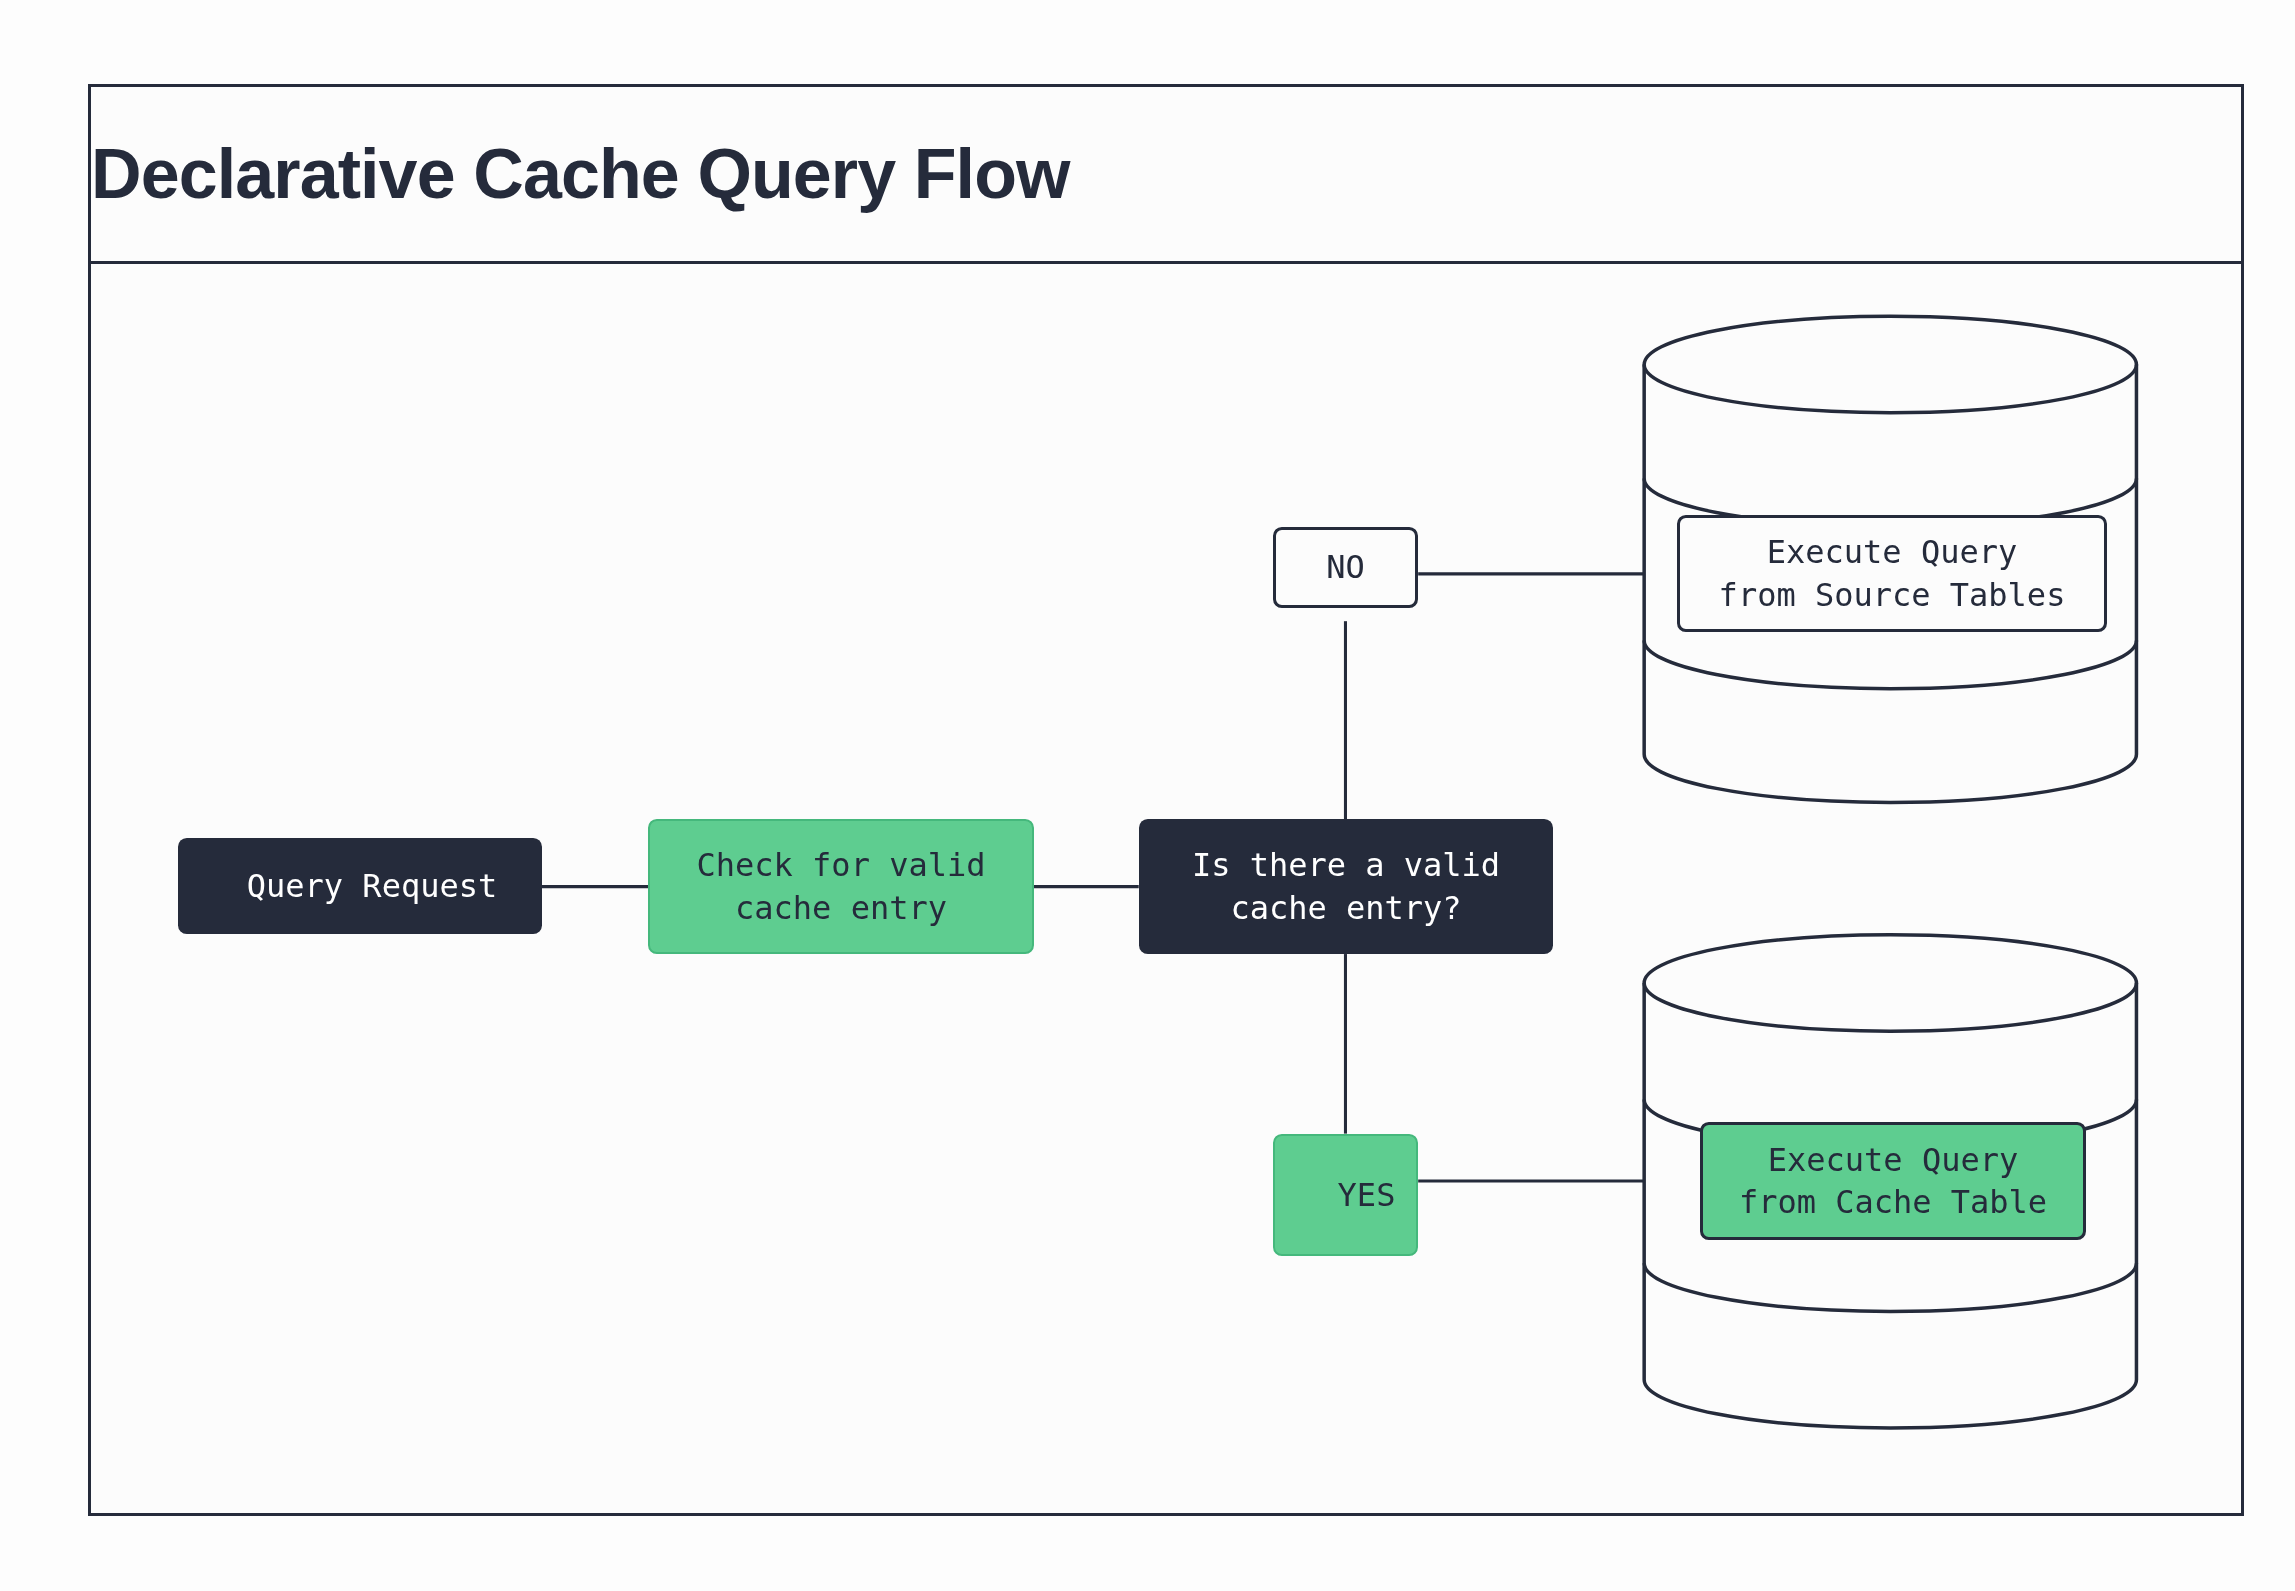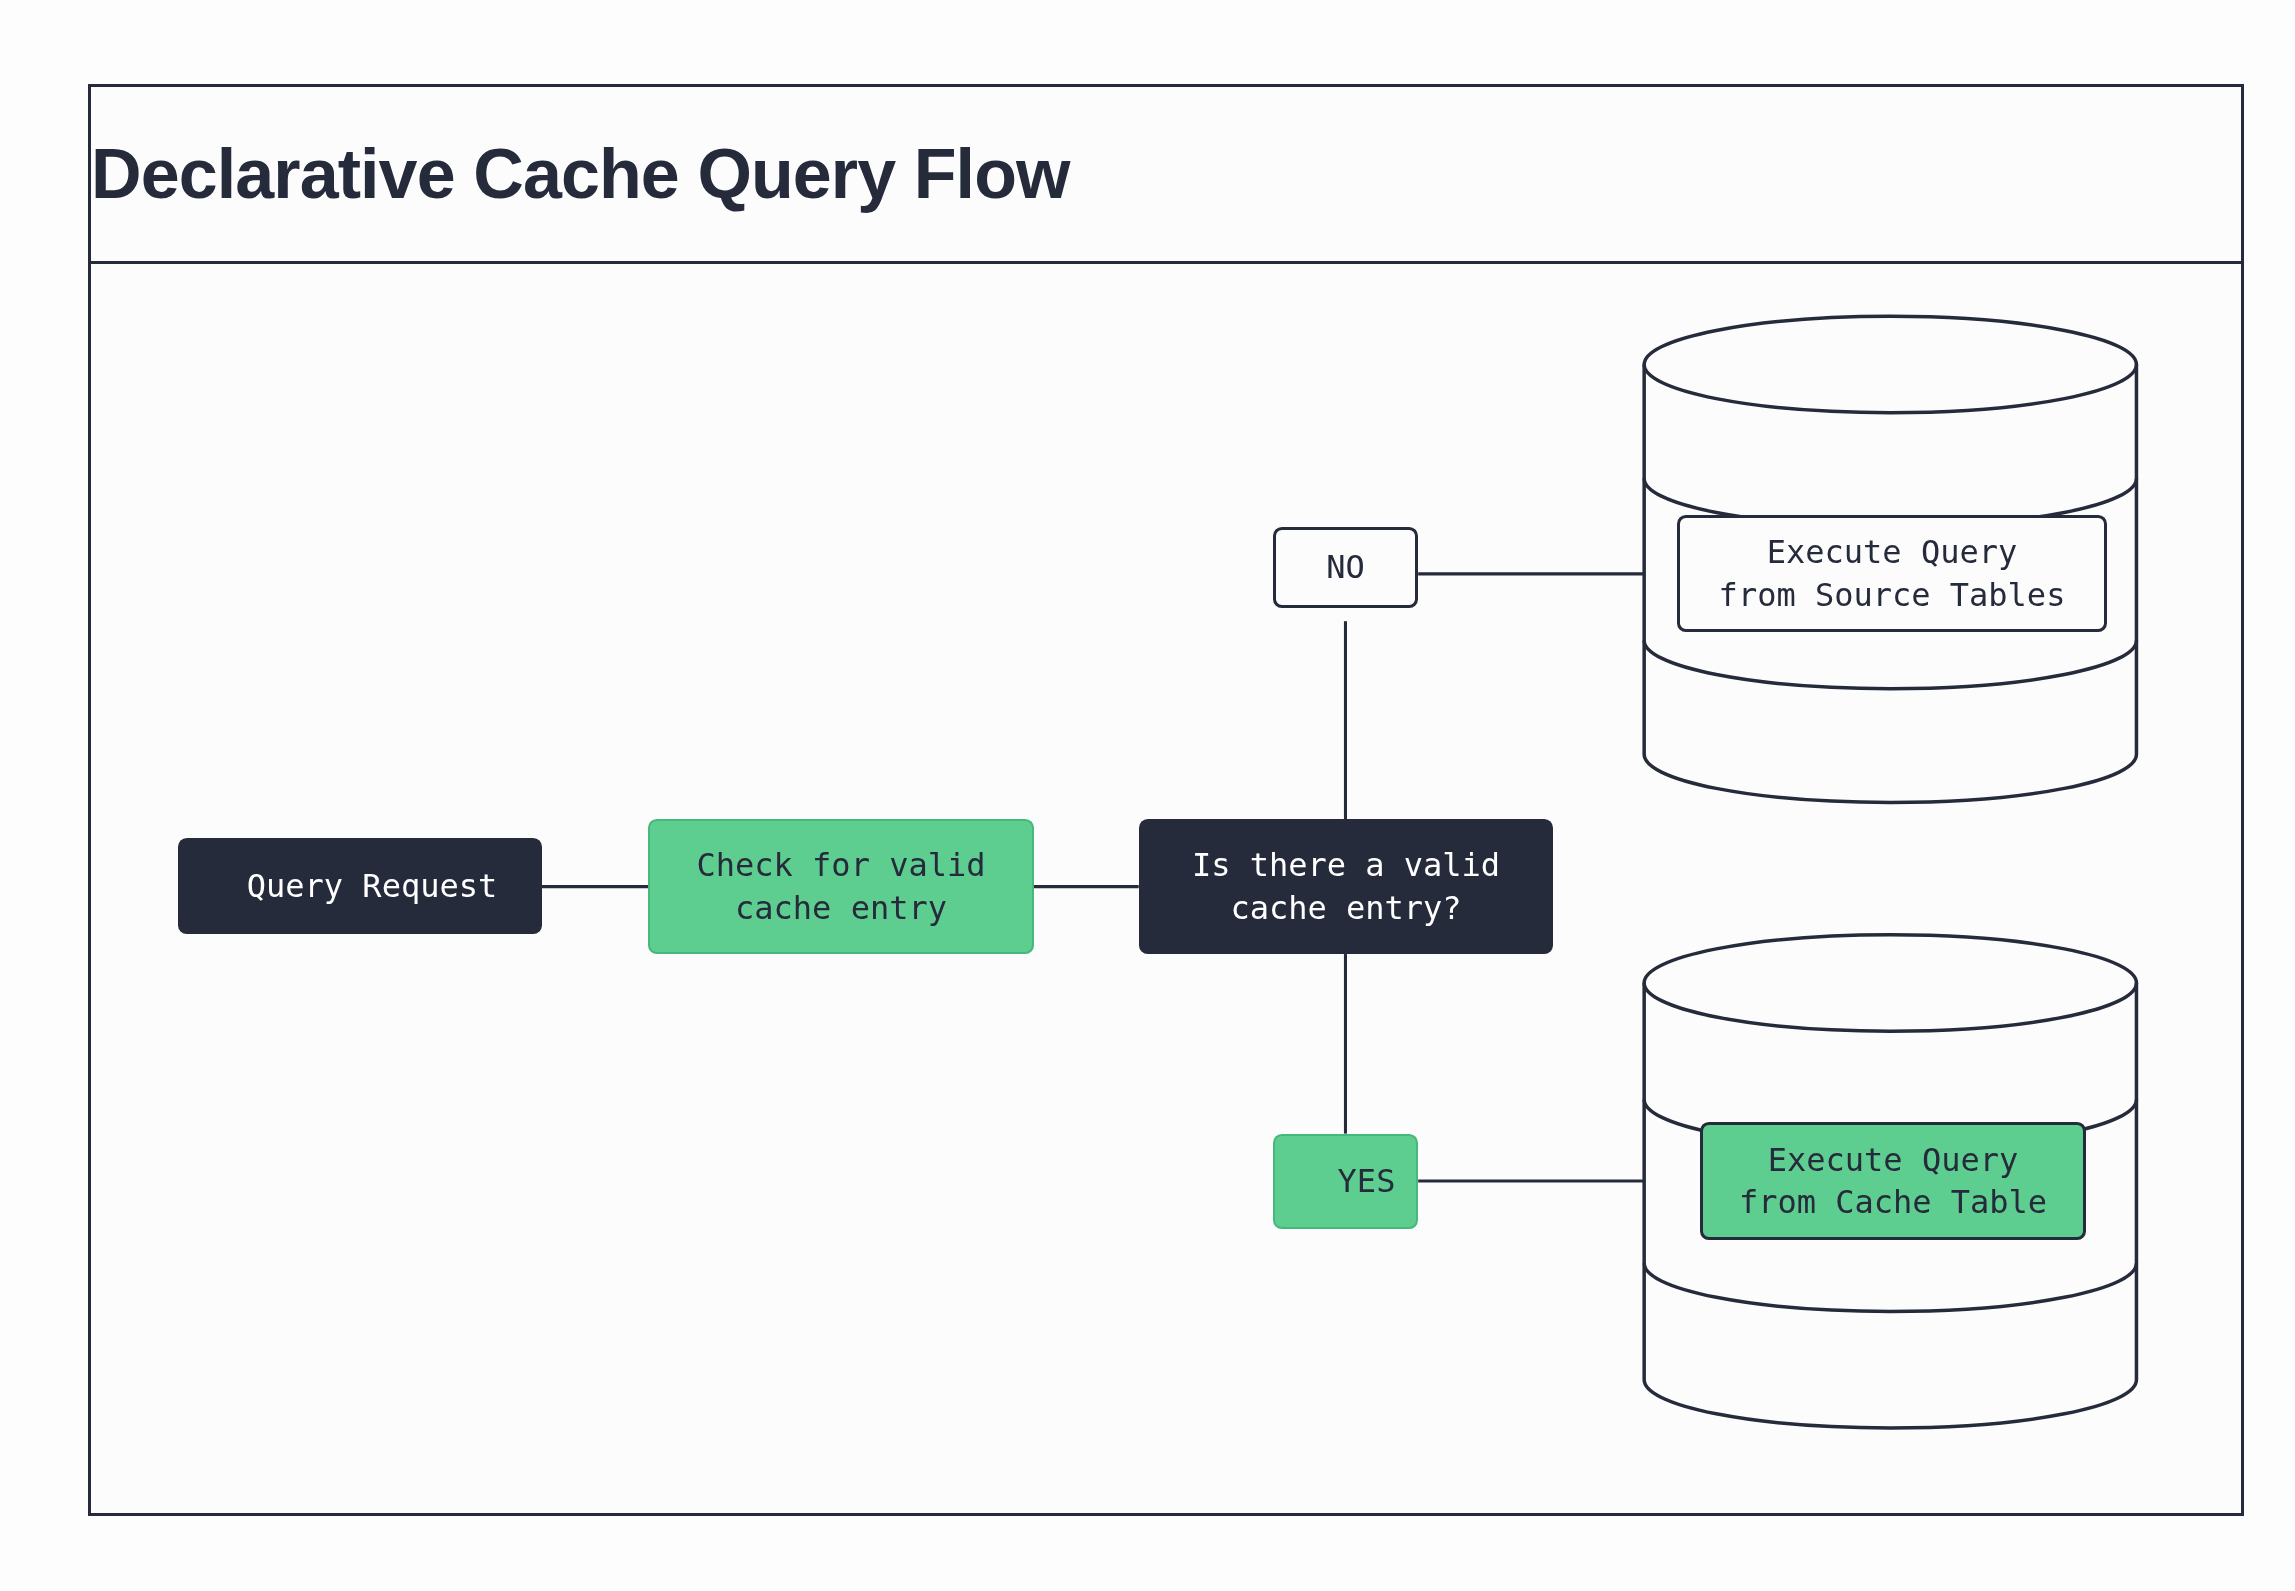"YES" div.node { height: 95px -> 122px }
